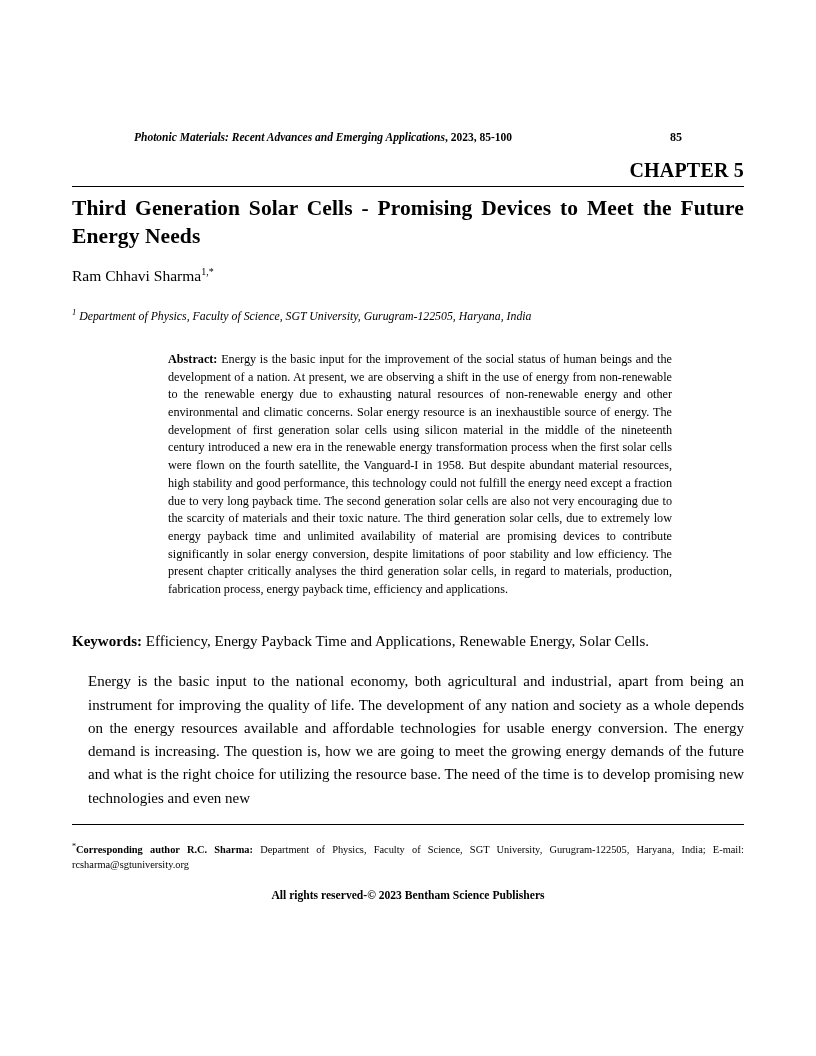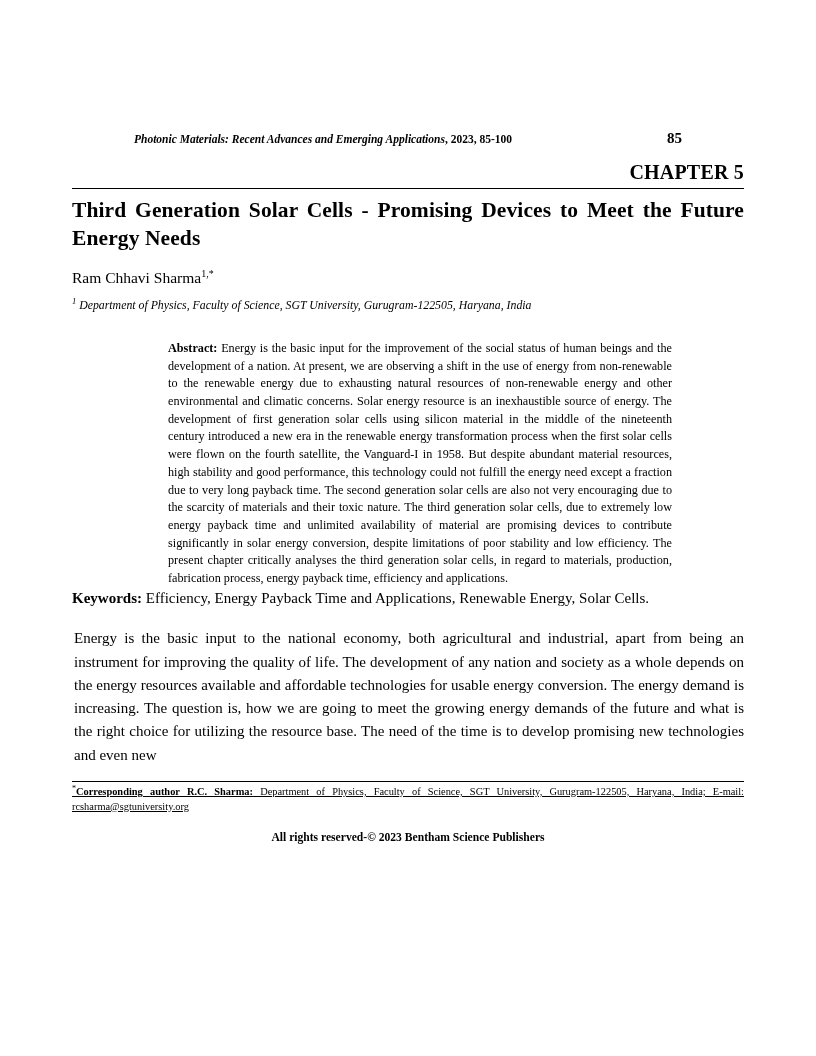"85" .runhead-right { font-size: 15px -> 12px }
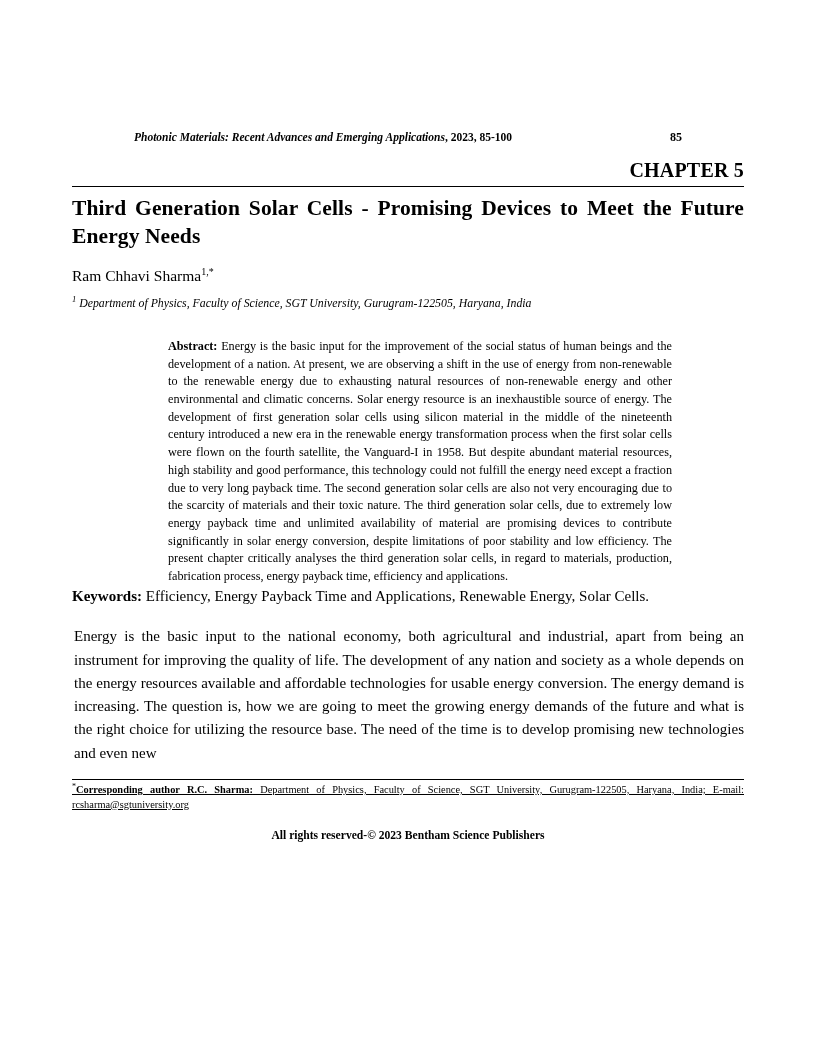"1 Department of Physics, Faculty" .affiliation { margin-top: 9px -> 22px }
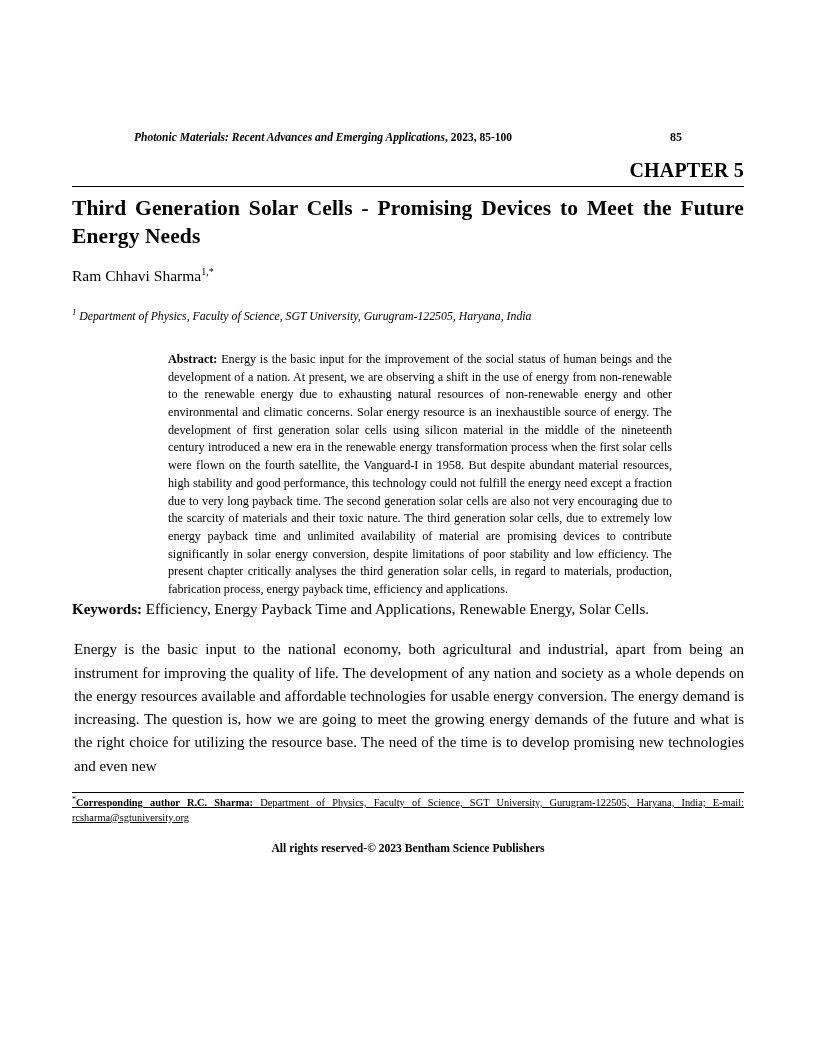"Keywords: Efficiency, Energy Payback" .keywords { margin-top: none -> 32px }
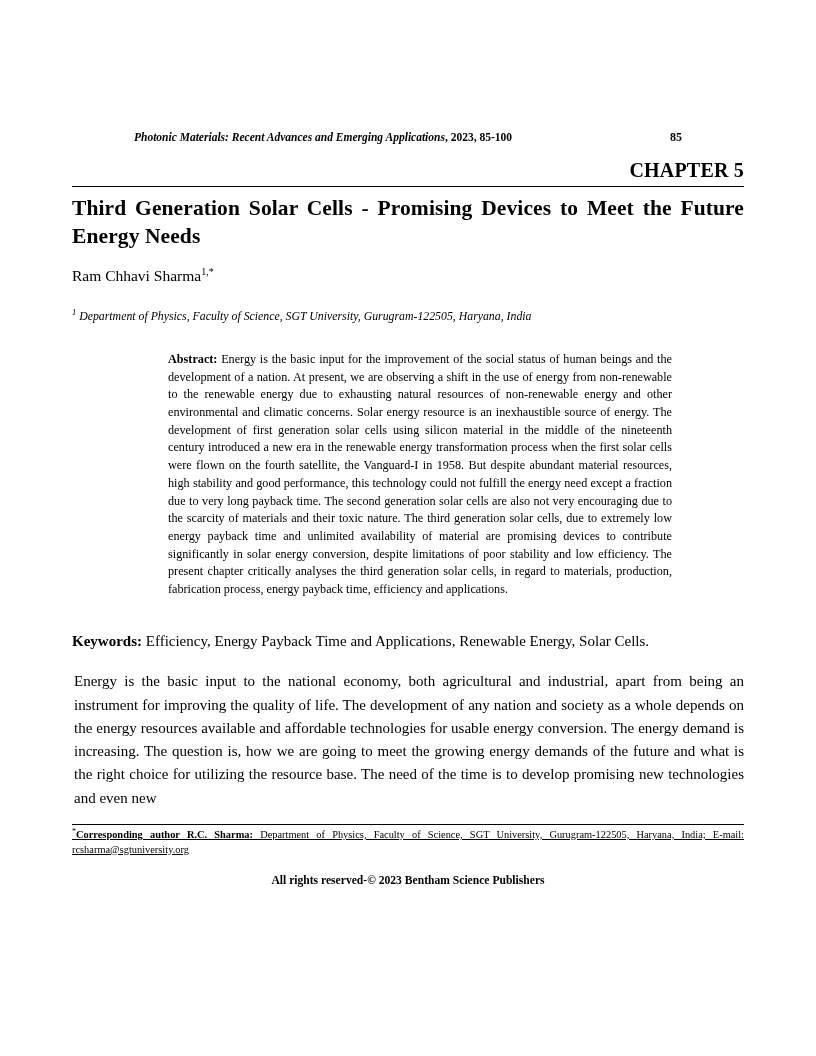"Energy is the basic input to" p.body { margin: 18px 0 0 2px -> 18px 0 0 16px }
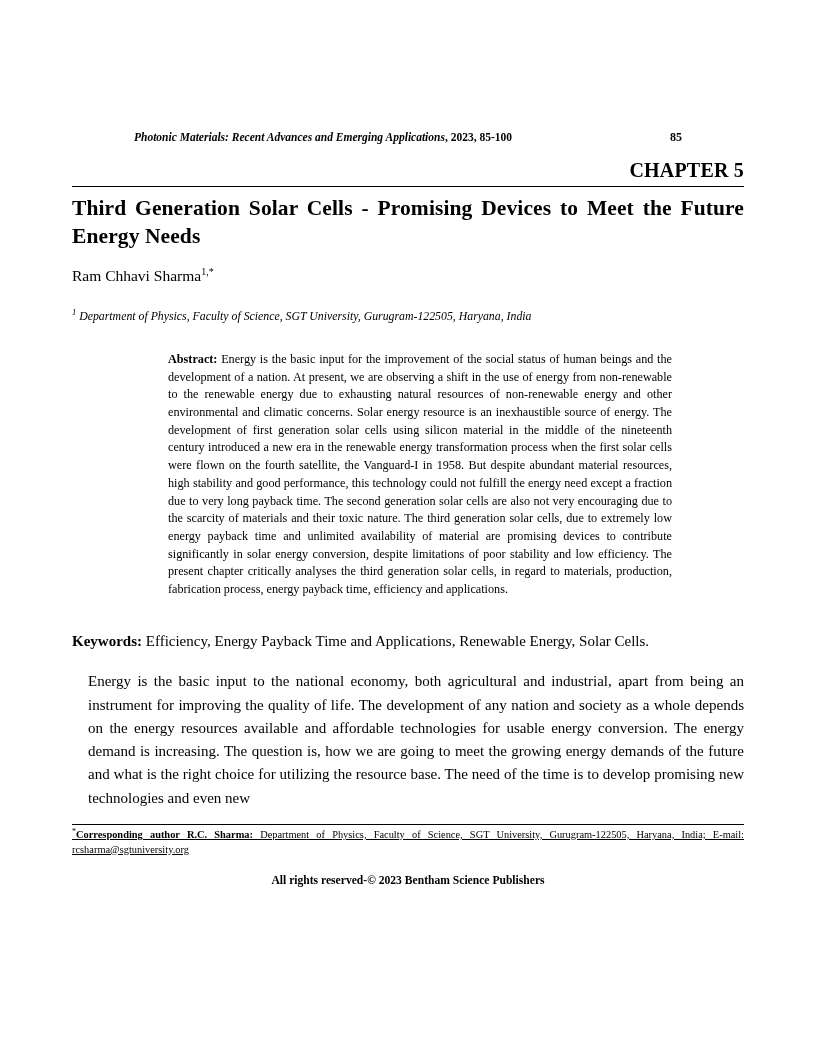"*Corresponding author R.C. Sharma:" .corresponding { margin-top: 1px -> 16px; text-decoration: underline -> none }
